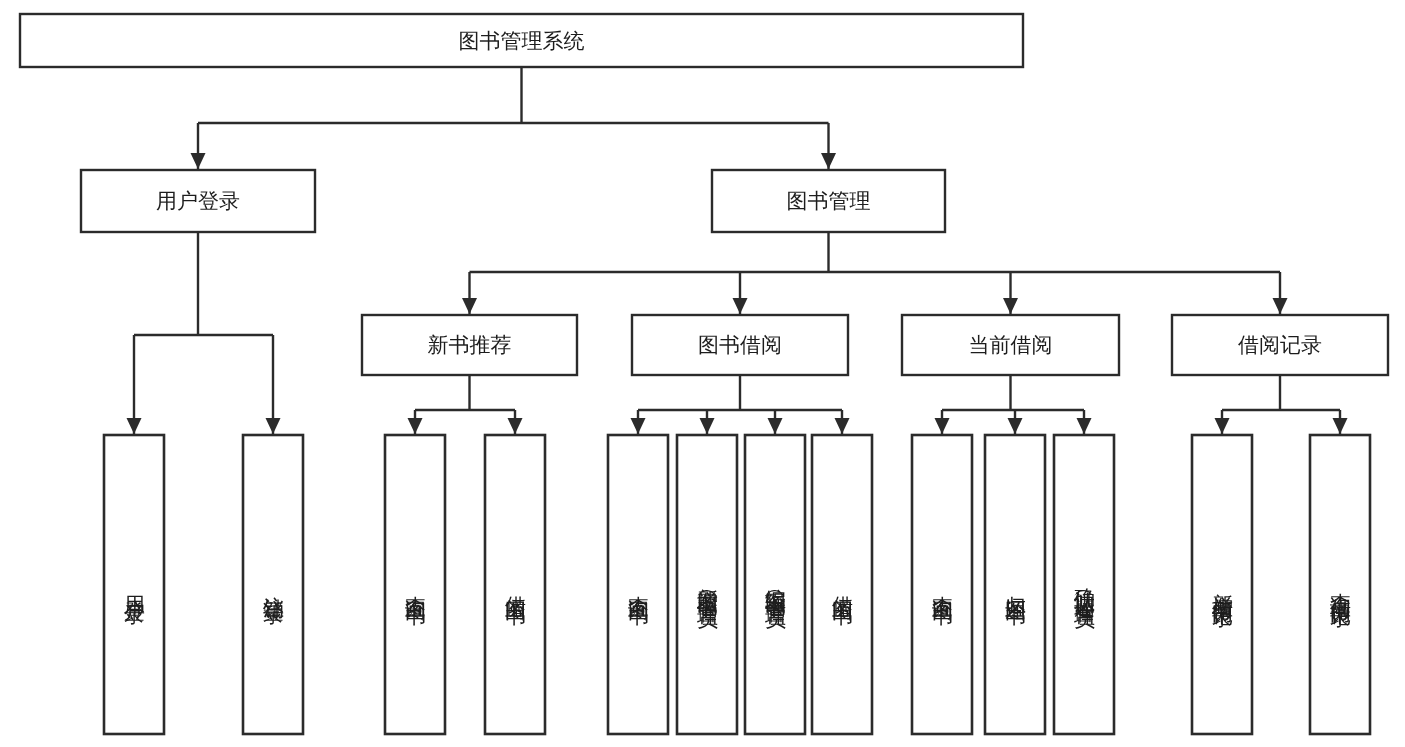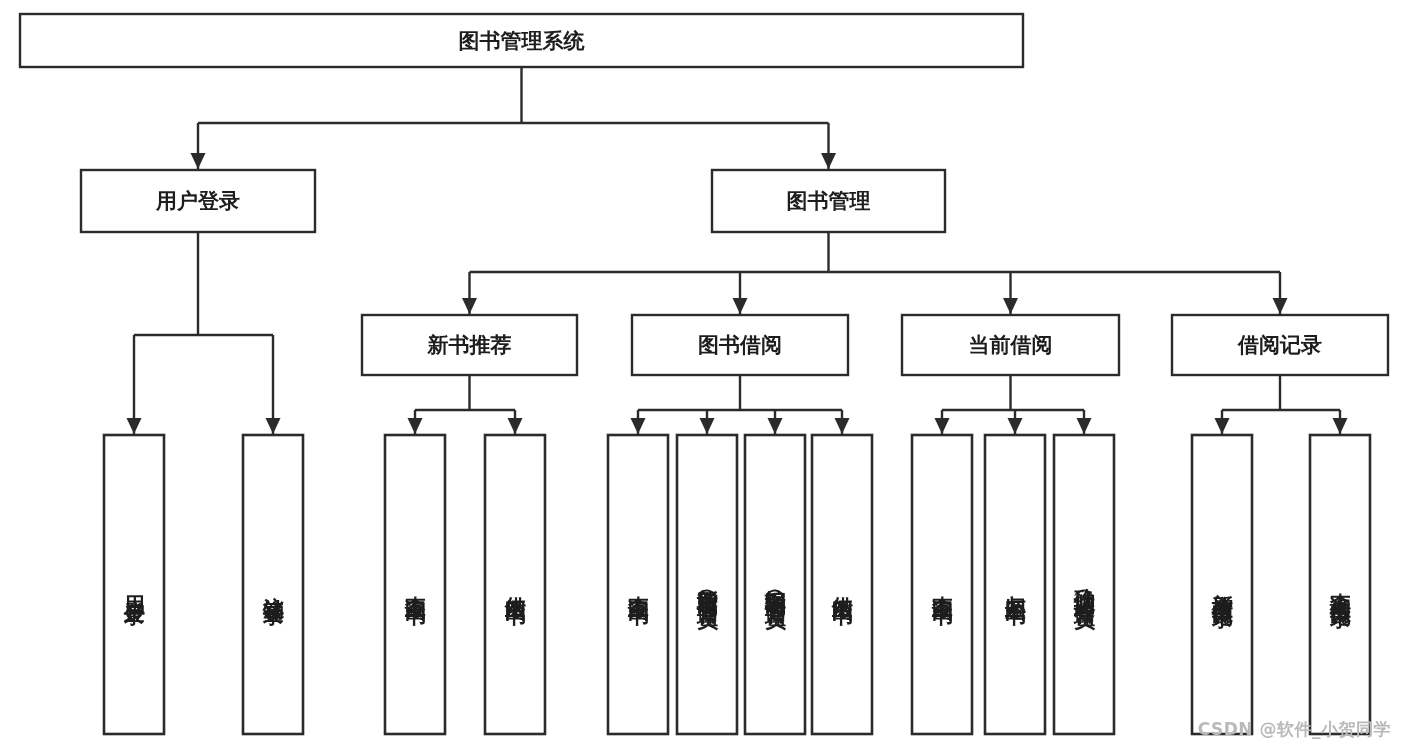"图书管理系统" #stage { font-weight: bold -> none }
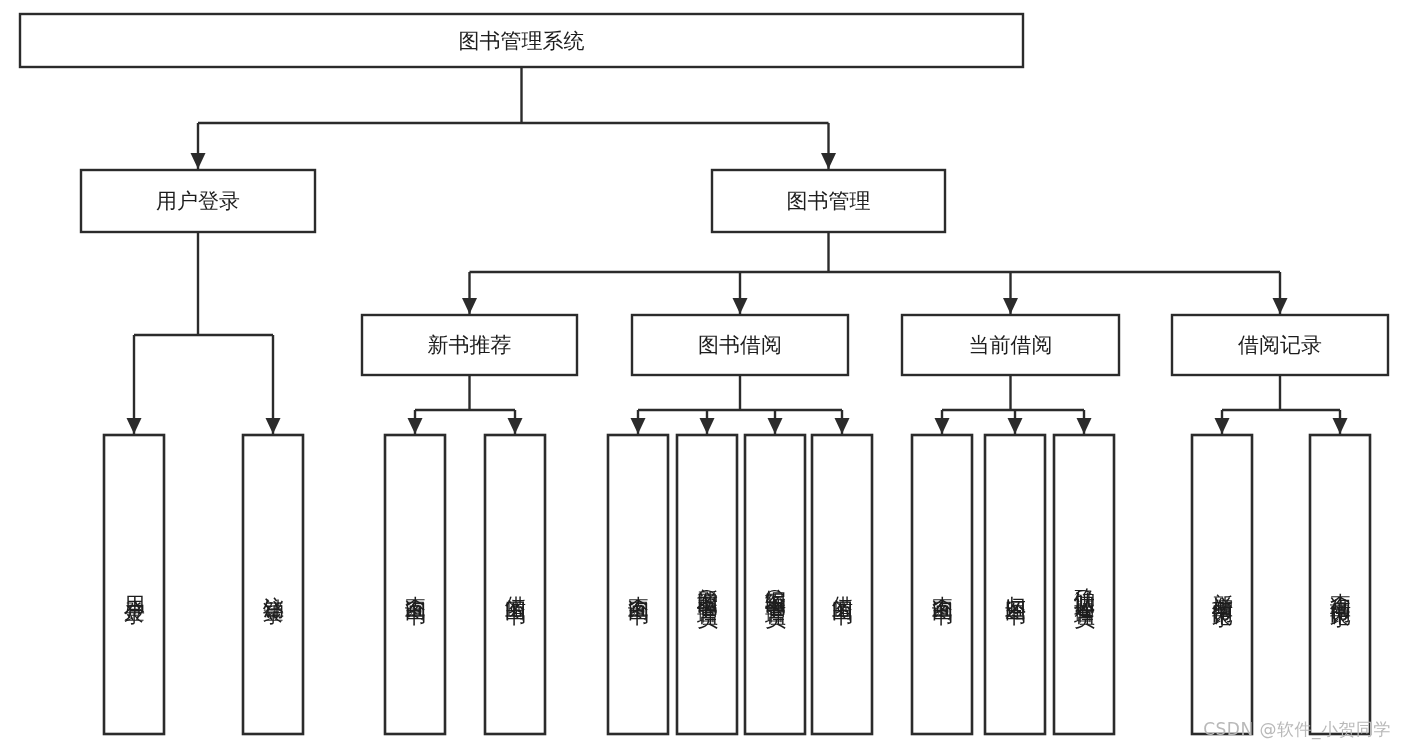"CSDN @软件_小贺同学" div.watermark { html: <div>CSDN @软件_小贺同学</div> -> none }
